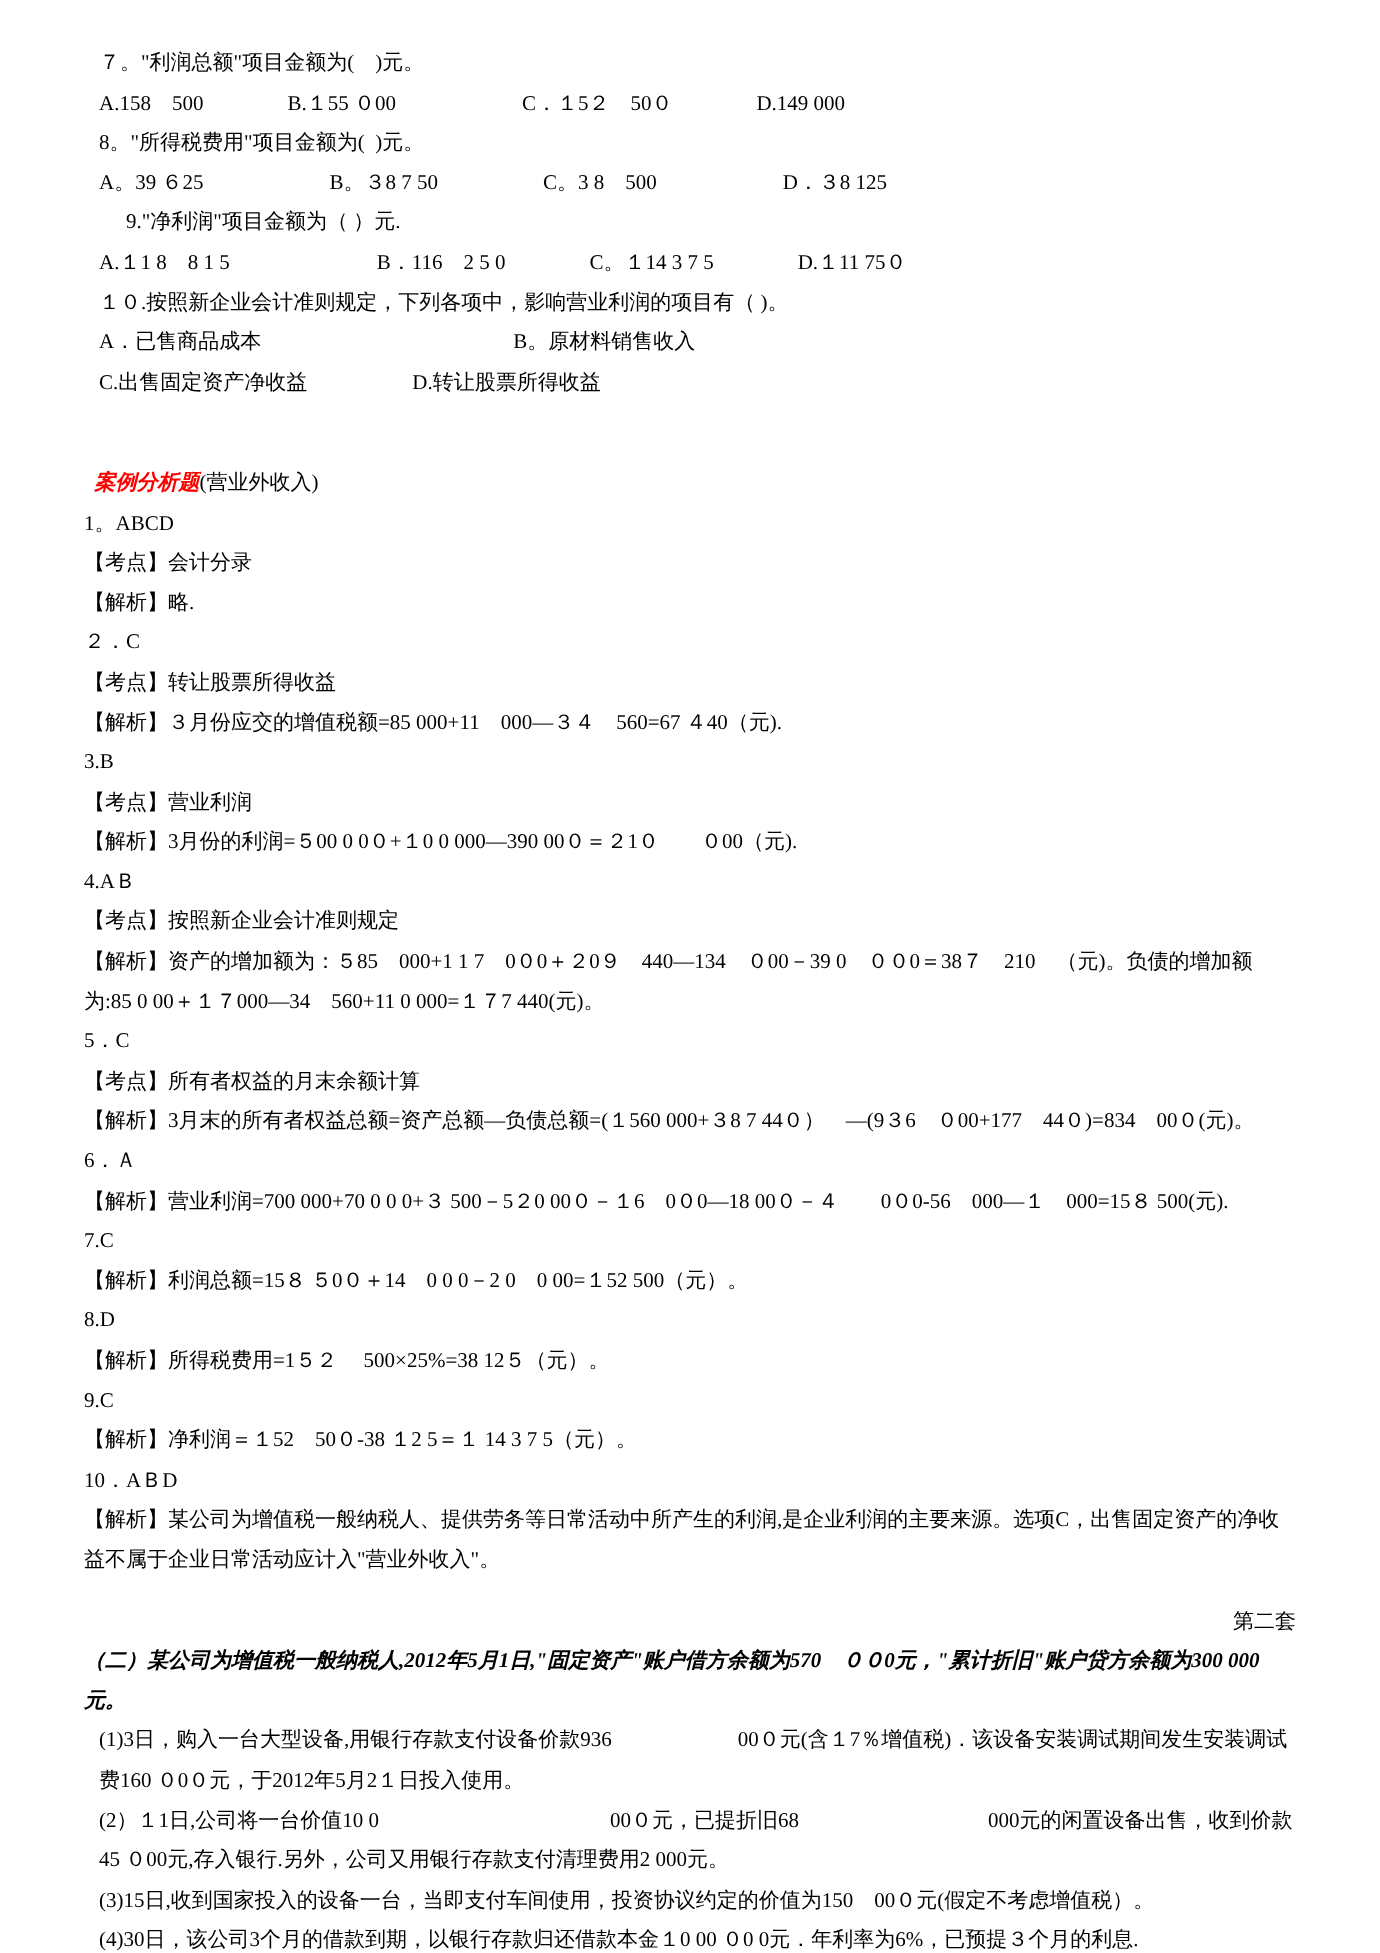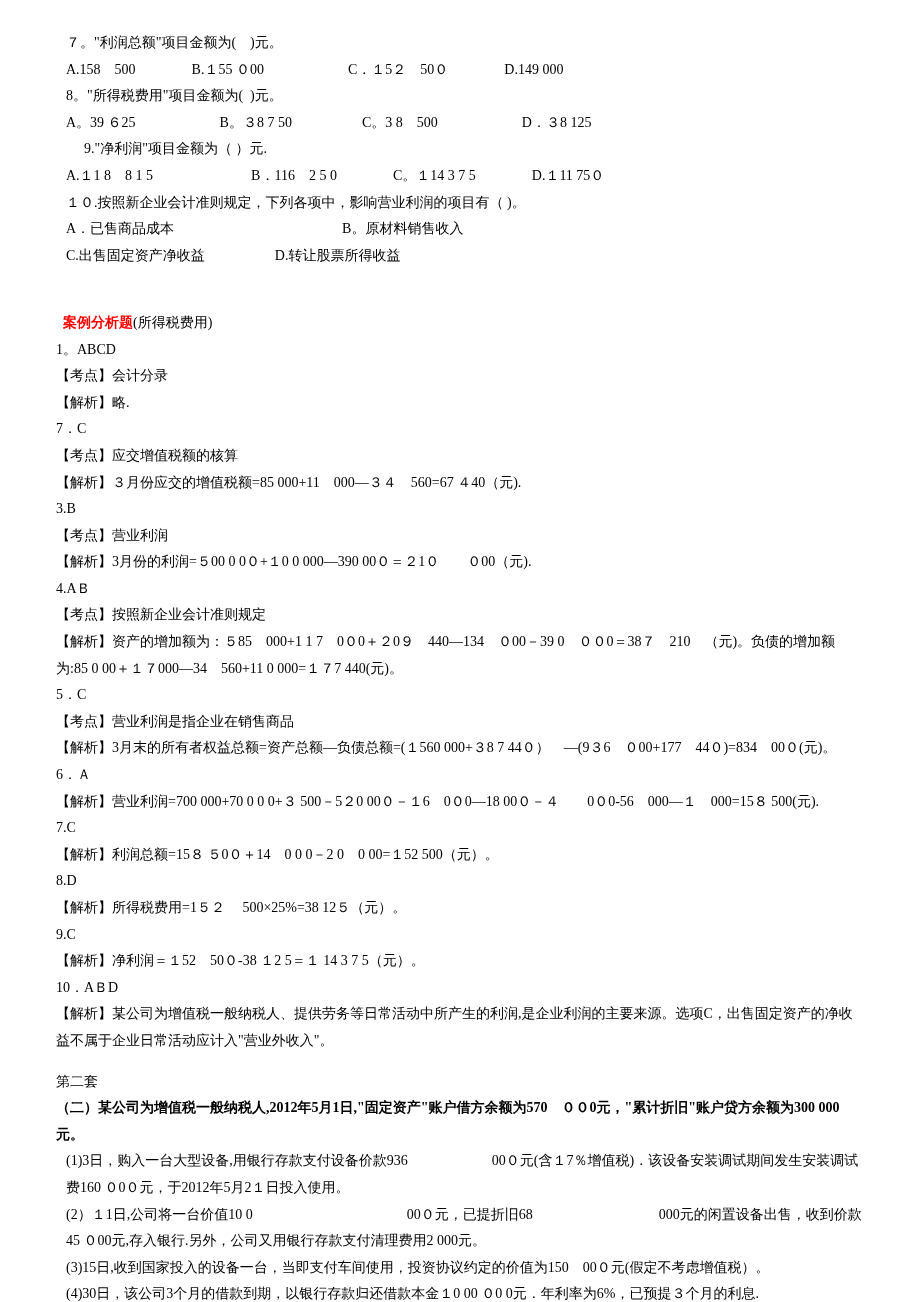"案例分析题" .bold { font-style: none -> italic }
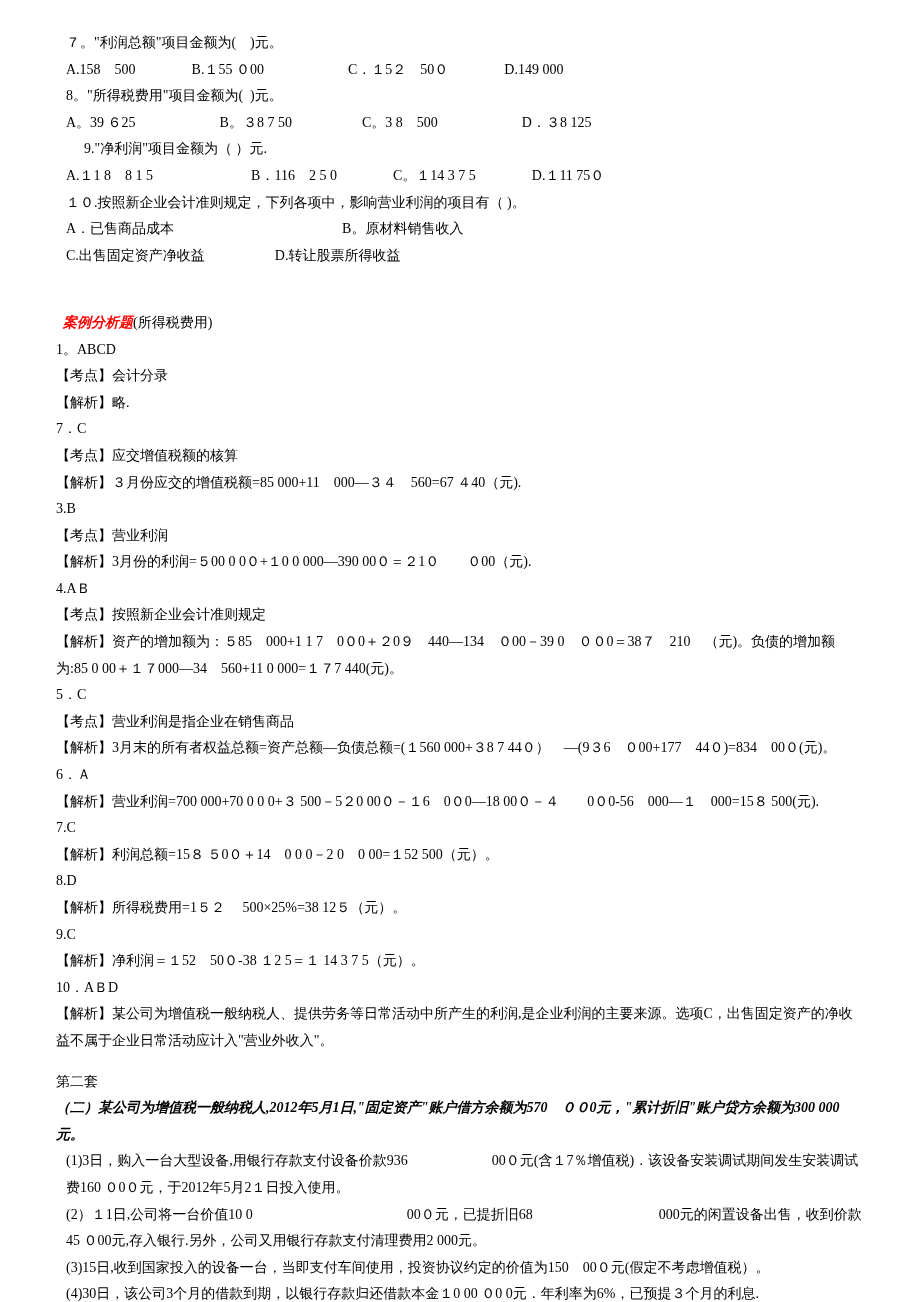"(所得税费用)" span { text: 所得税费用 -> 营业外收入 }
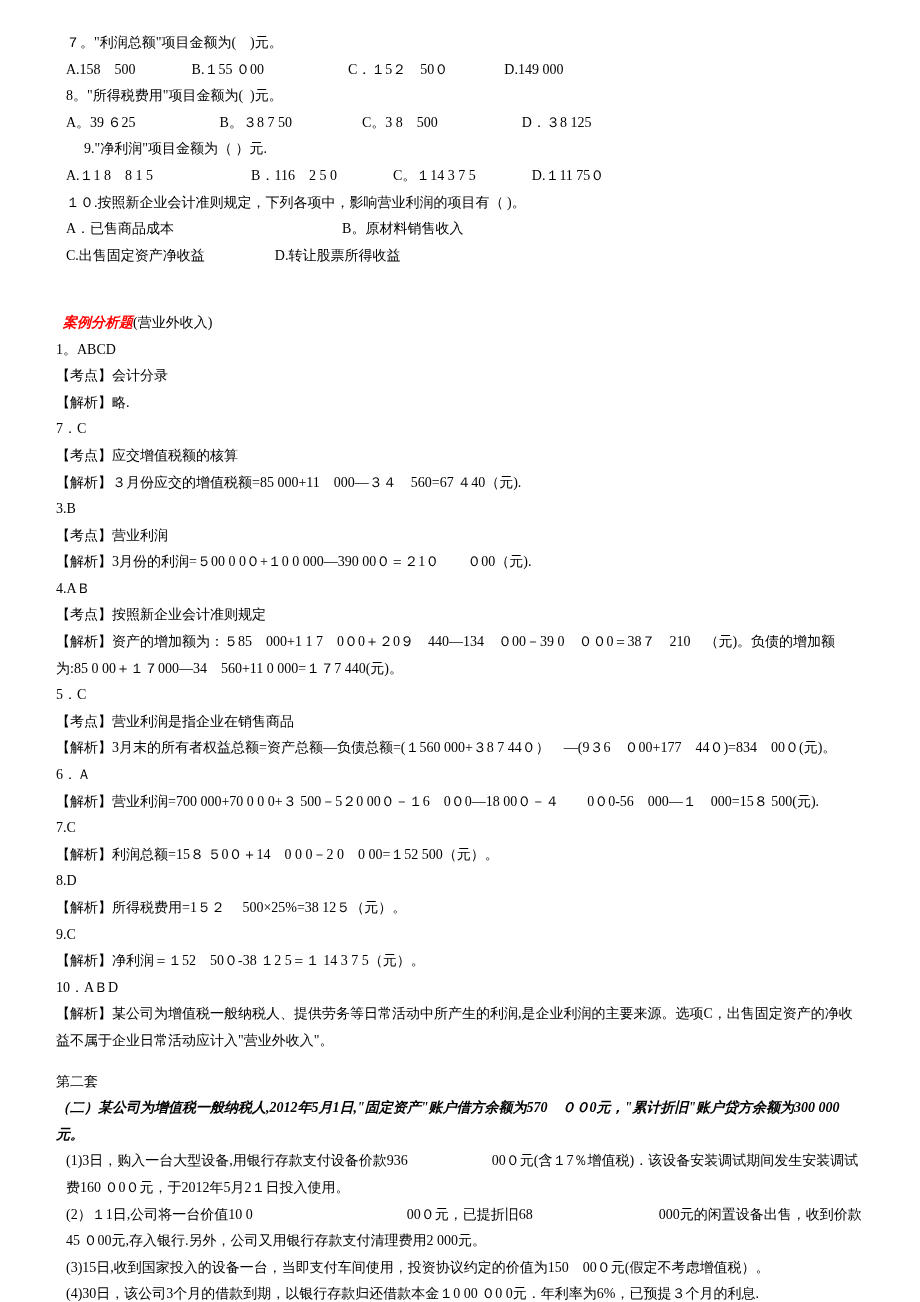"7．C" div.line { text: 7 -> ２ }
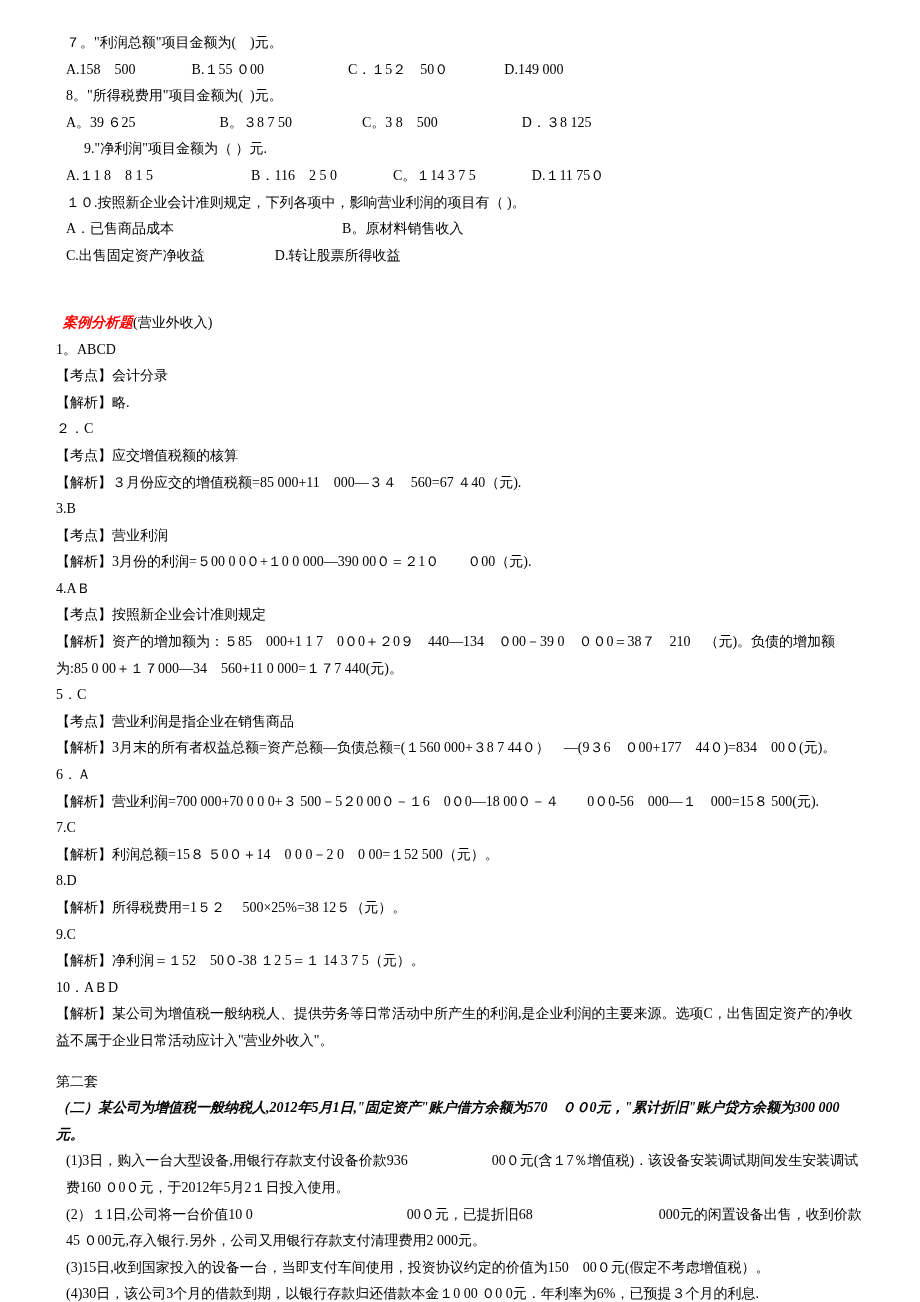"【考点】应交增值税额的核算" div.line { text: 应交增值税额的核算 -> 转让股票所得收益 }
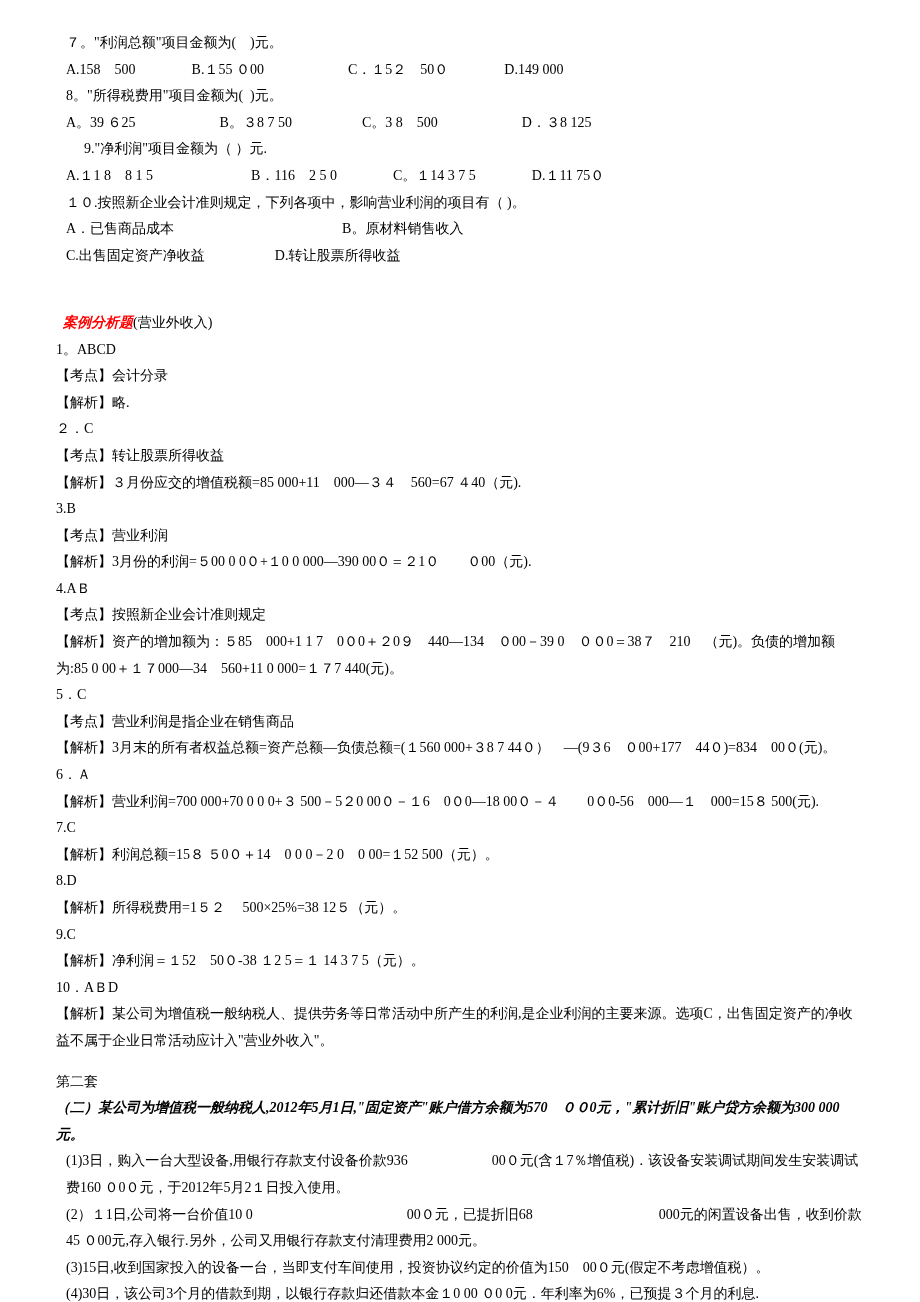"【考点】营业利润是指企业在销售商品" div.line { text: 营业利润是指企业在销售商品 -> 所有者权益的月末余额计算 }
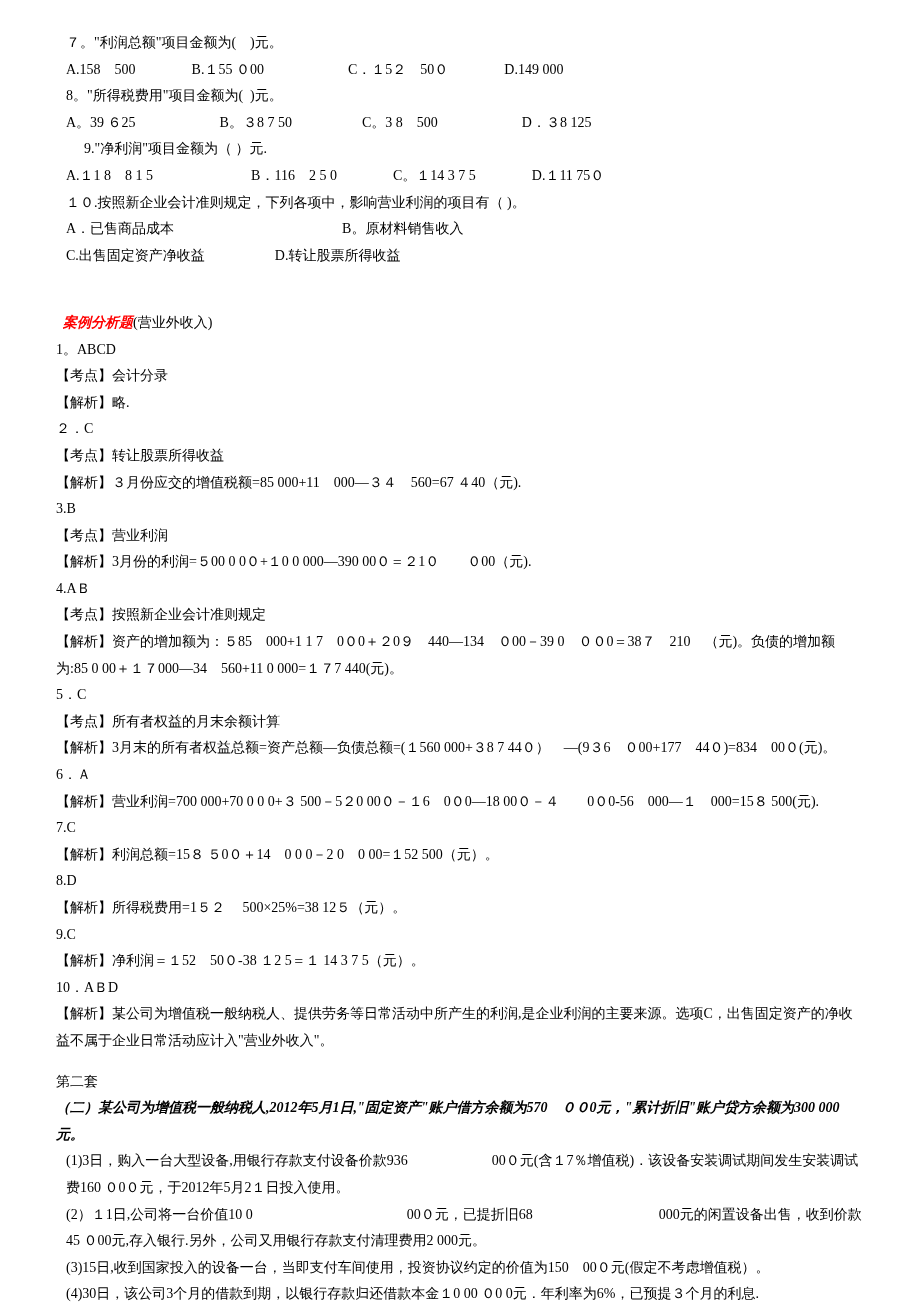"第二套" .center { text-align: left -> right }
